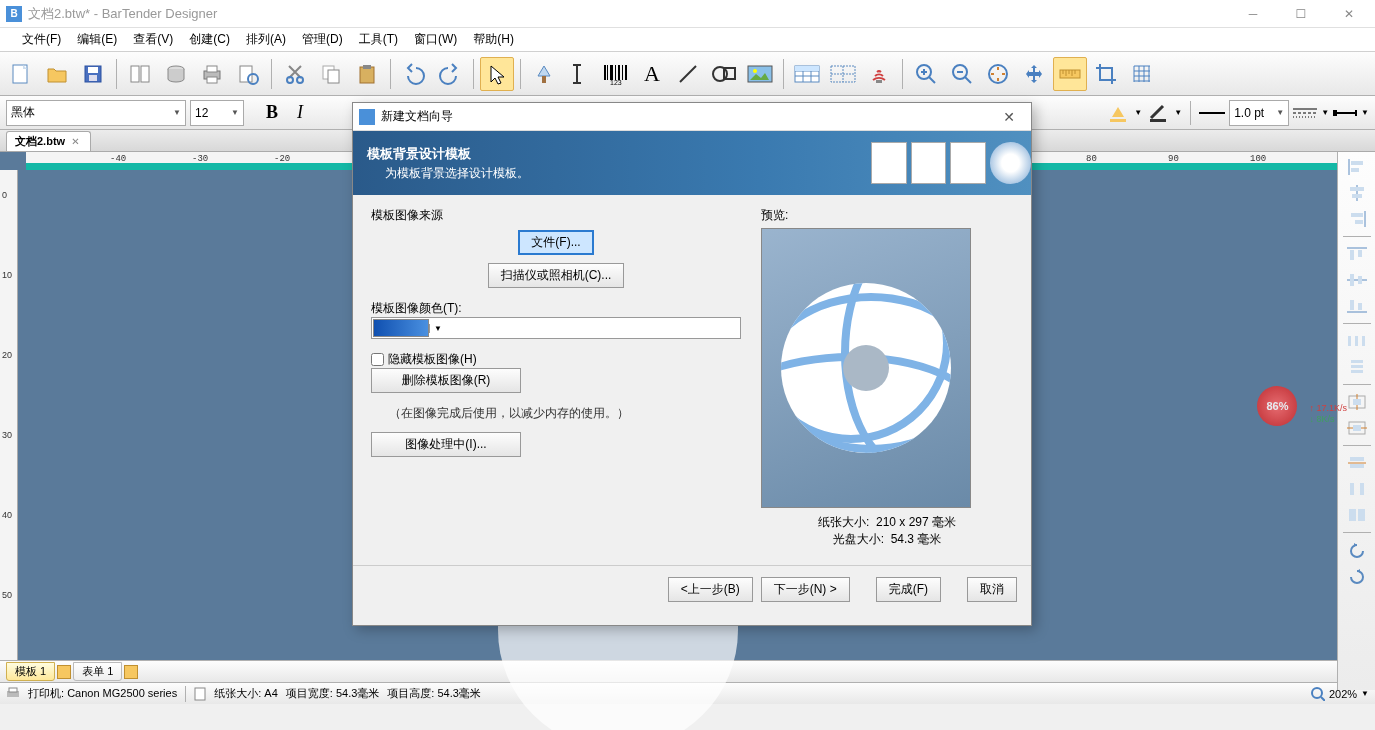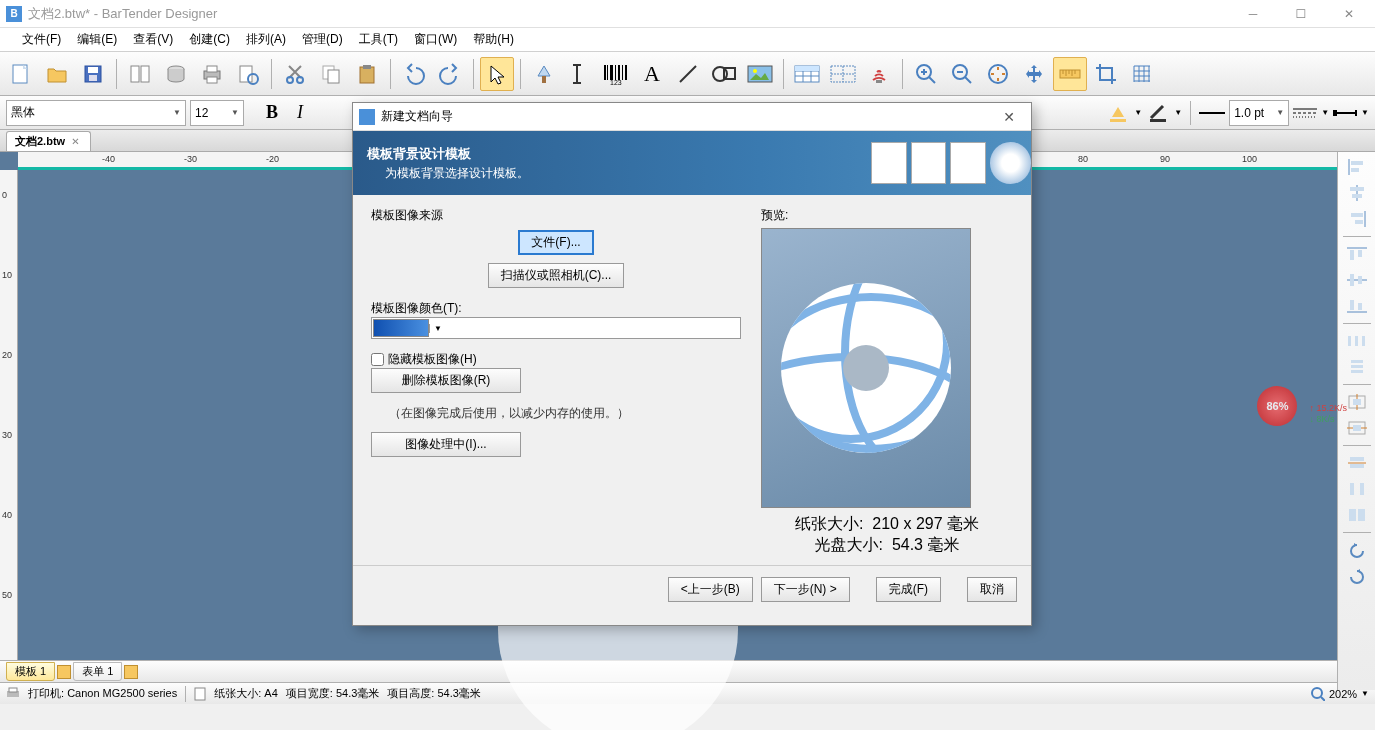"-40" .ruler-h { border-bottom: 3px solid #14b8a6 -> 7px solid #14b8a6; font-family: none -> Liberation Mono, monospace; left: 18px -> 26px }
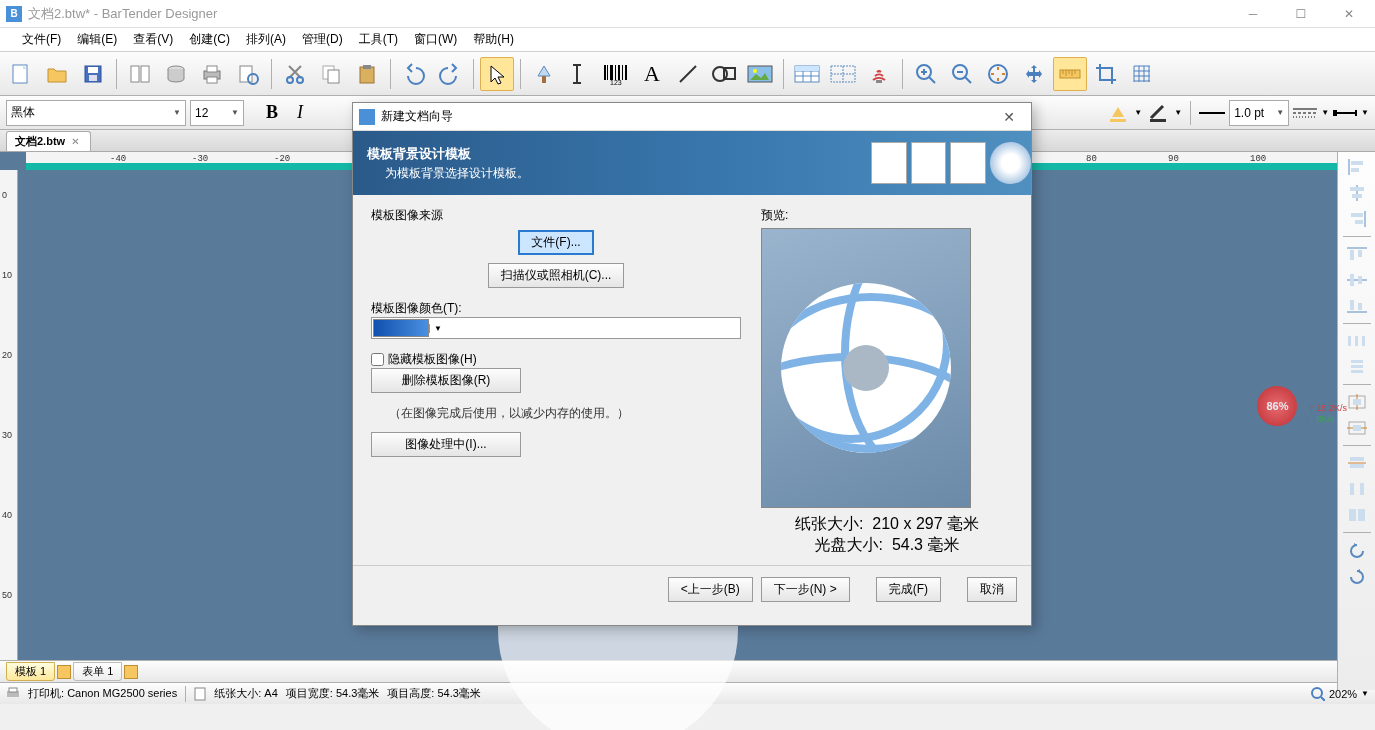"15.2K/s" span { text: 15.2K/s -> 17.1K/s }
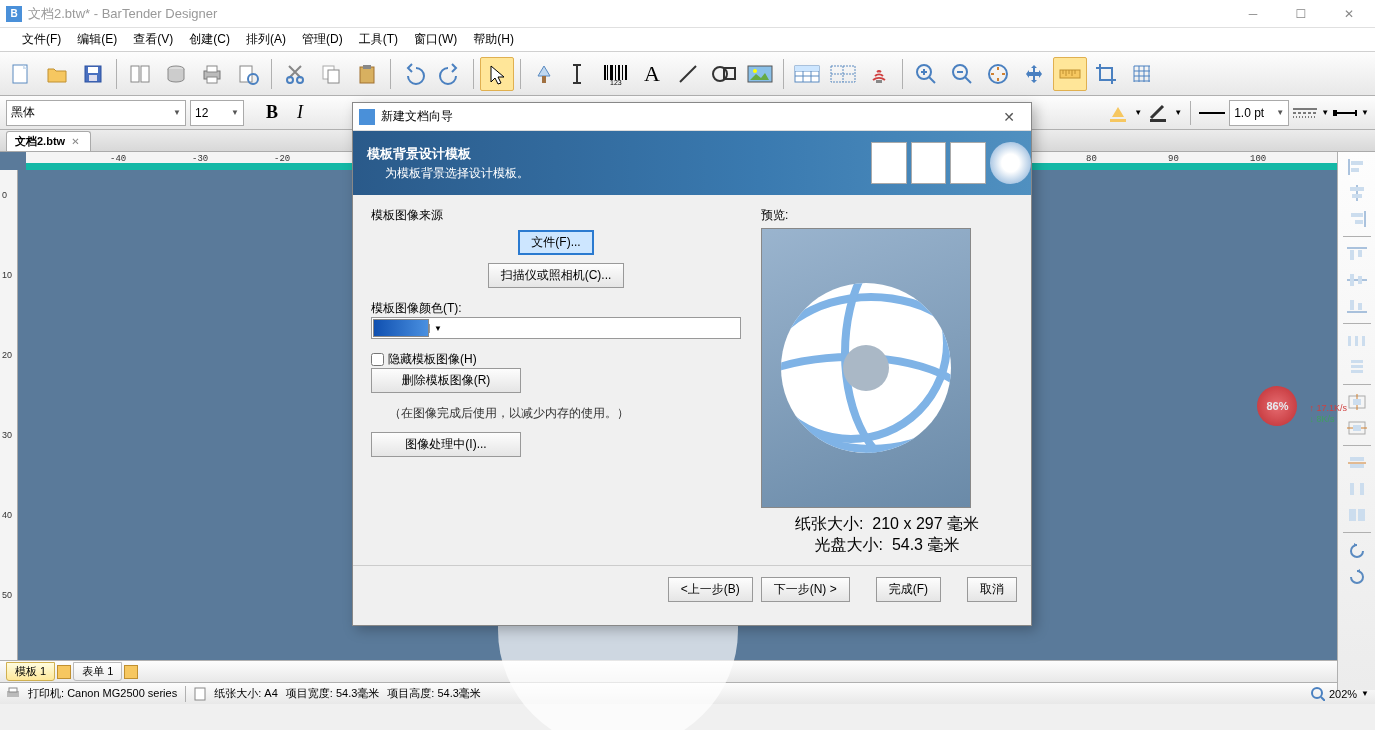"纸张大小: 210 x 297 毫米" .preview-info { font-size: 16px -> 12px }
